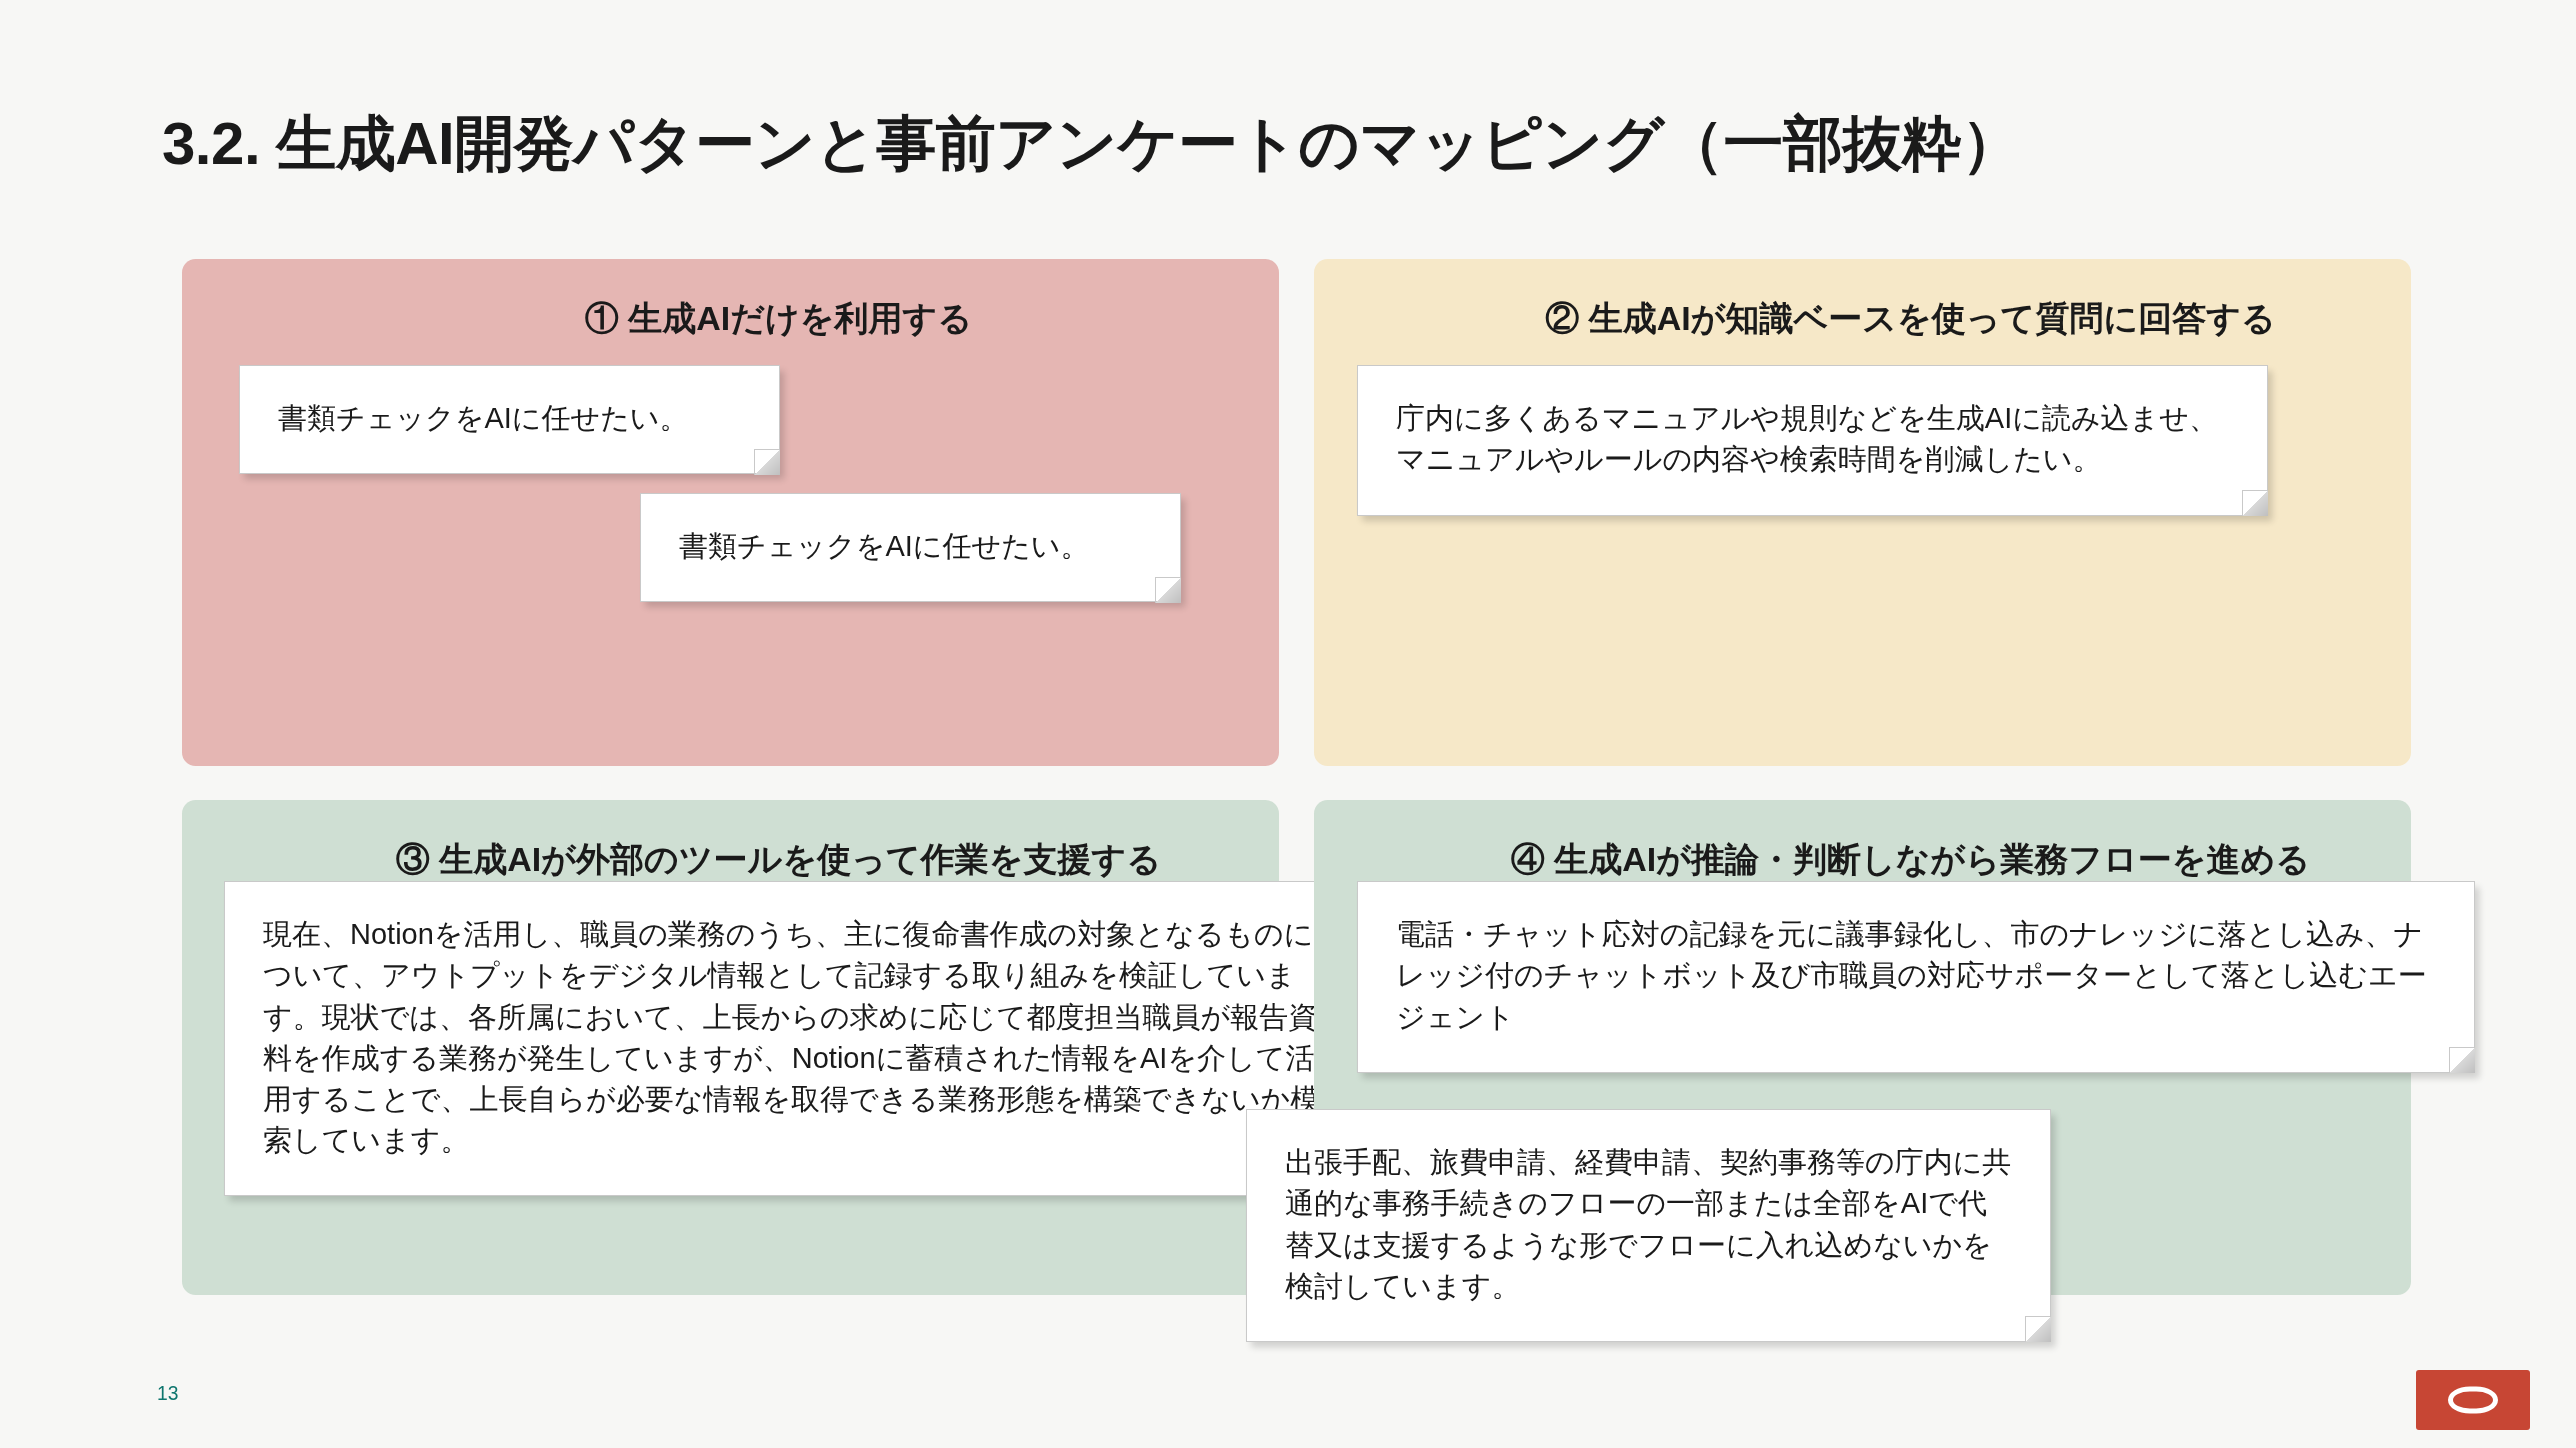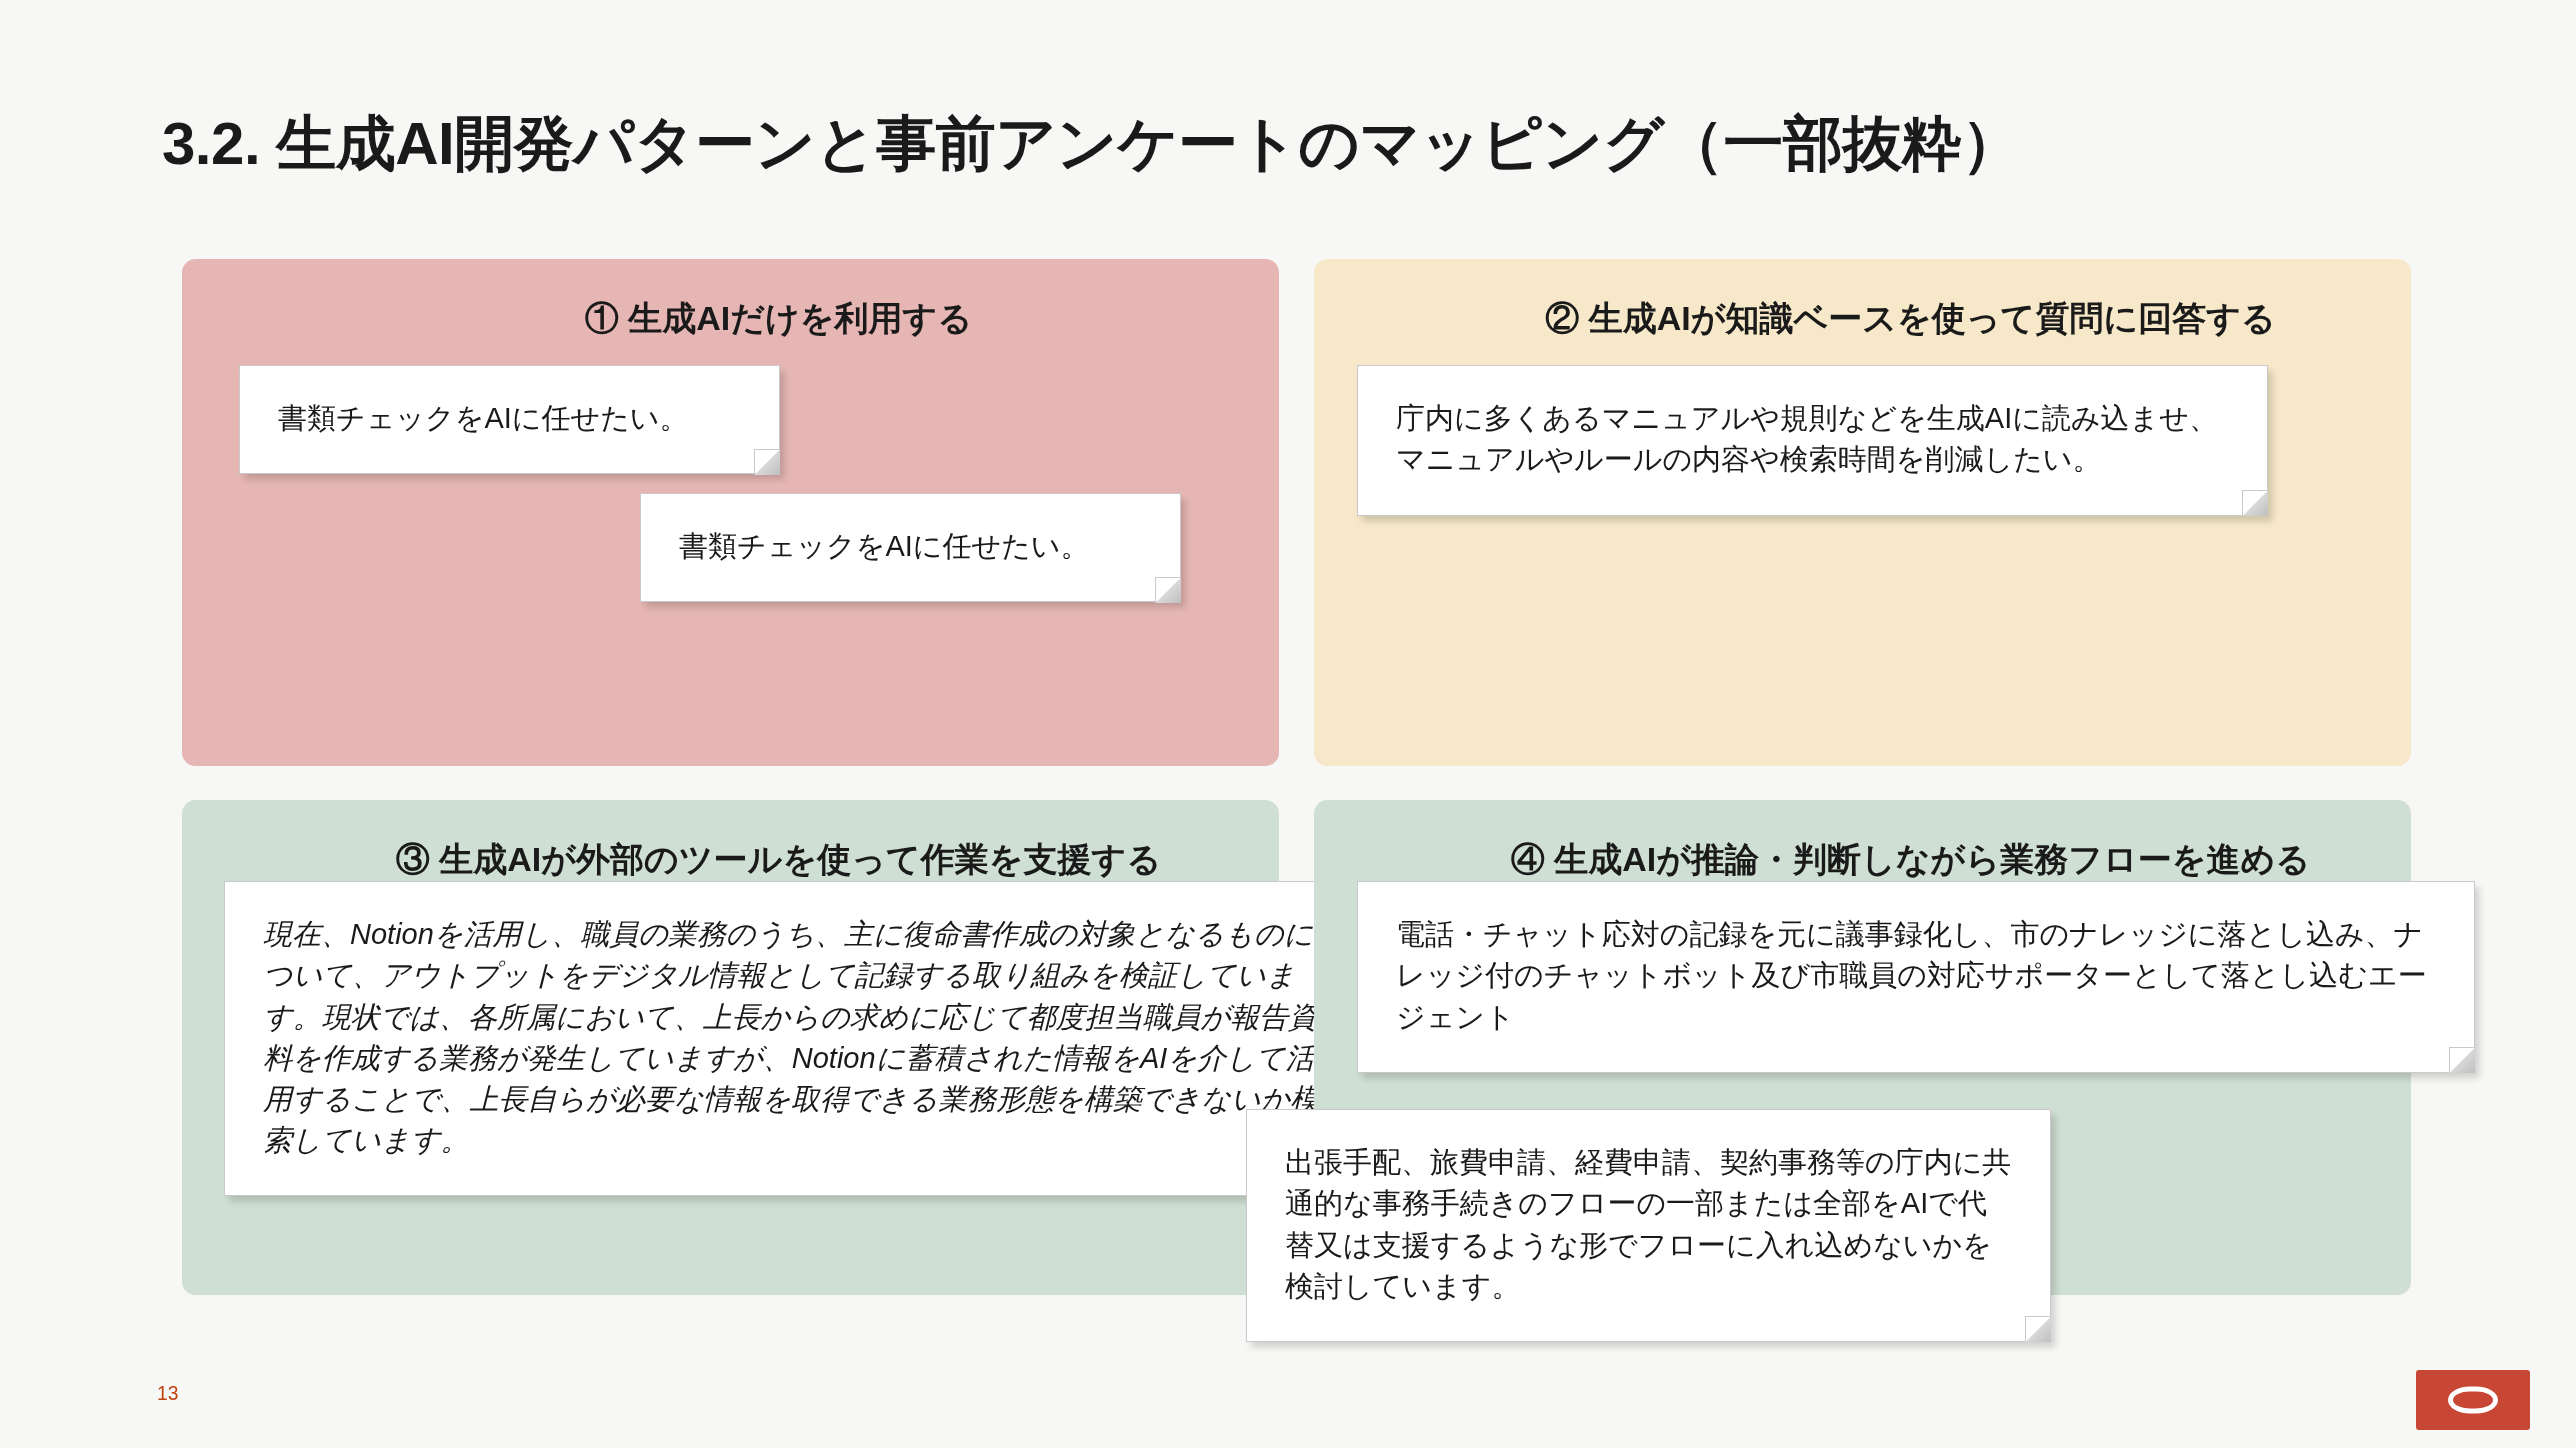"現在、Notionを活用し、職員の業務のうち、主に復命書作成の対象となるものにつ" #note-3a { font-style: italic -> none }
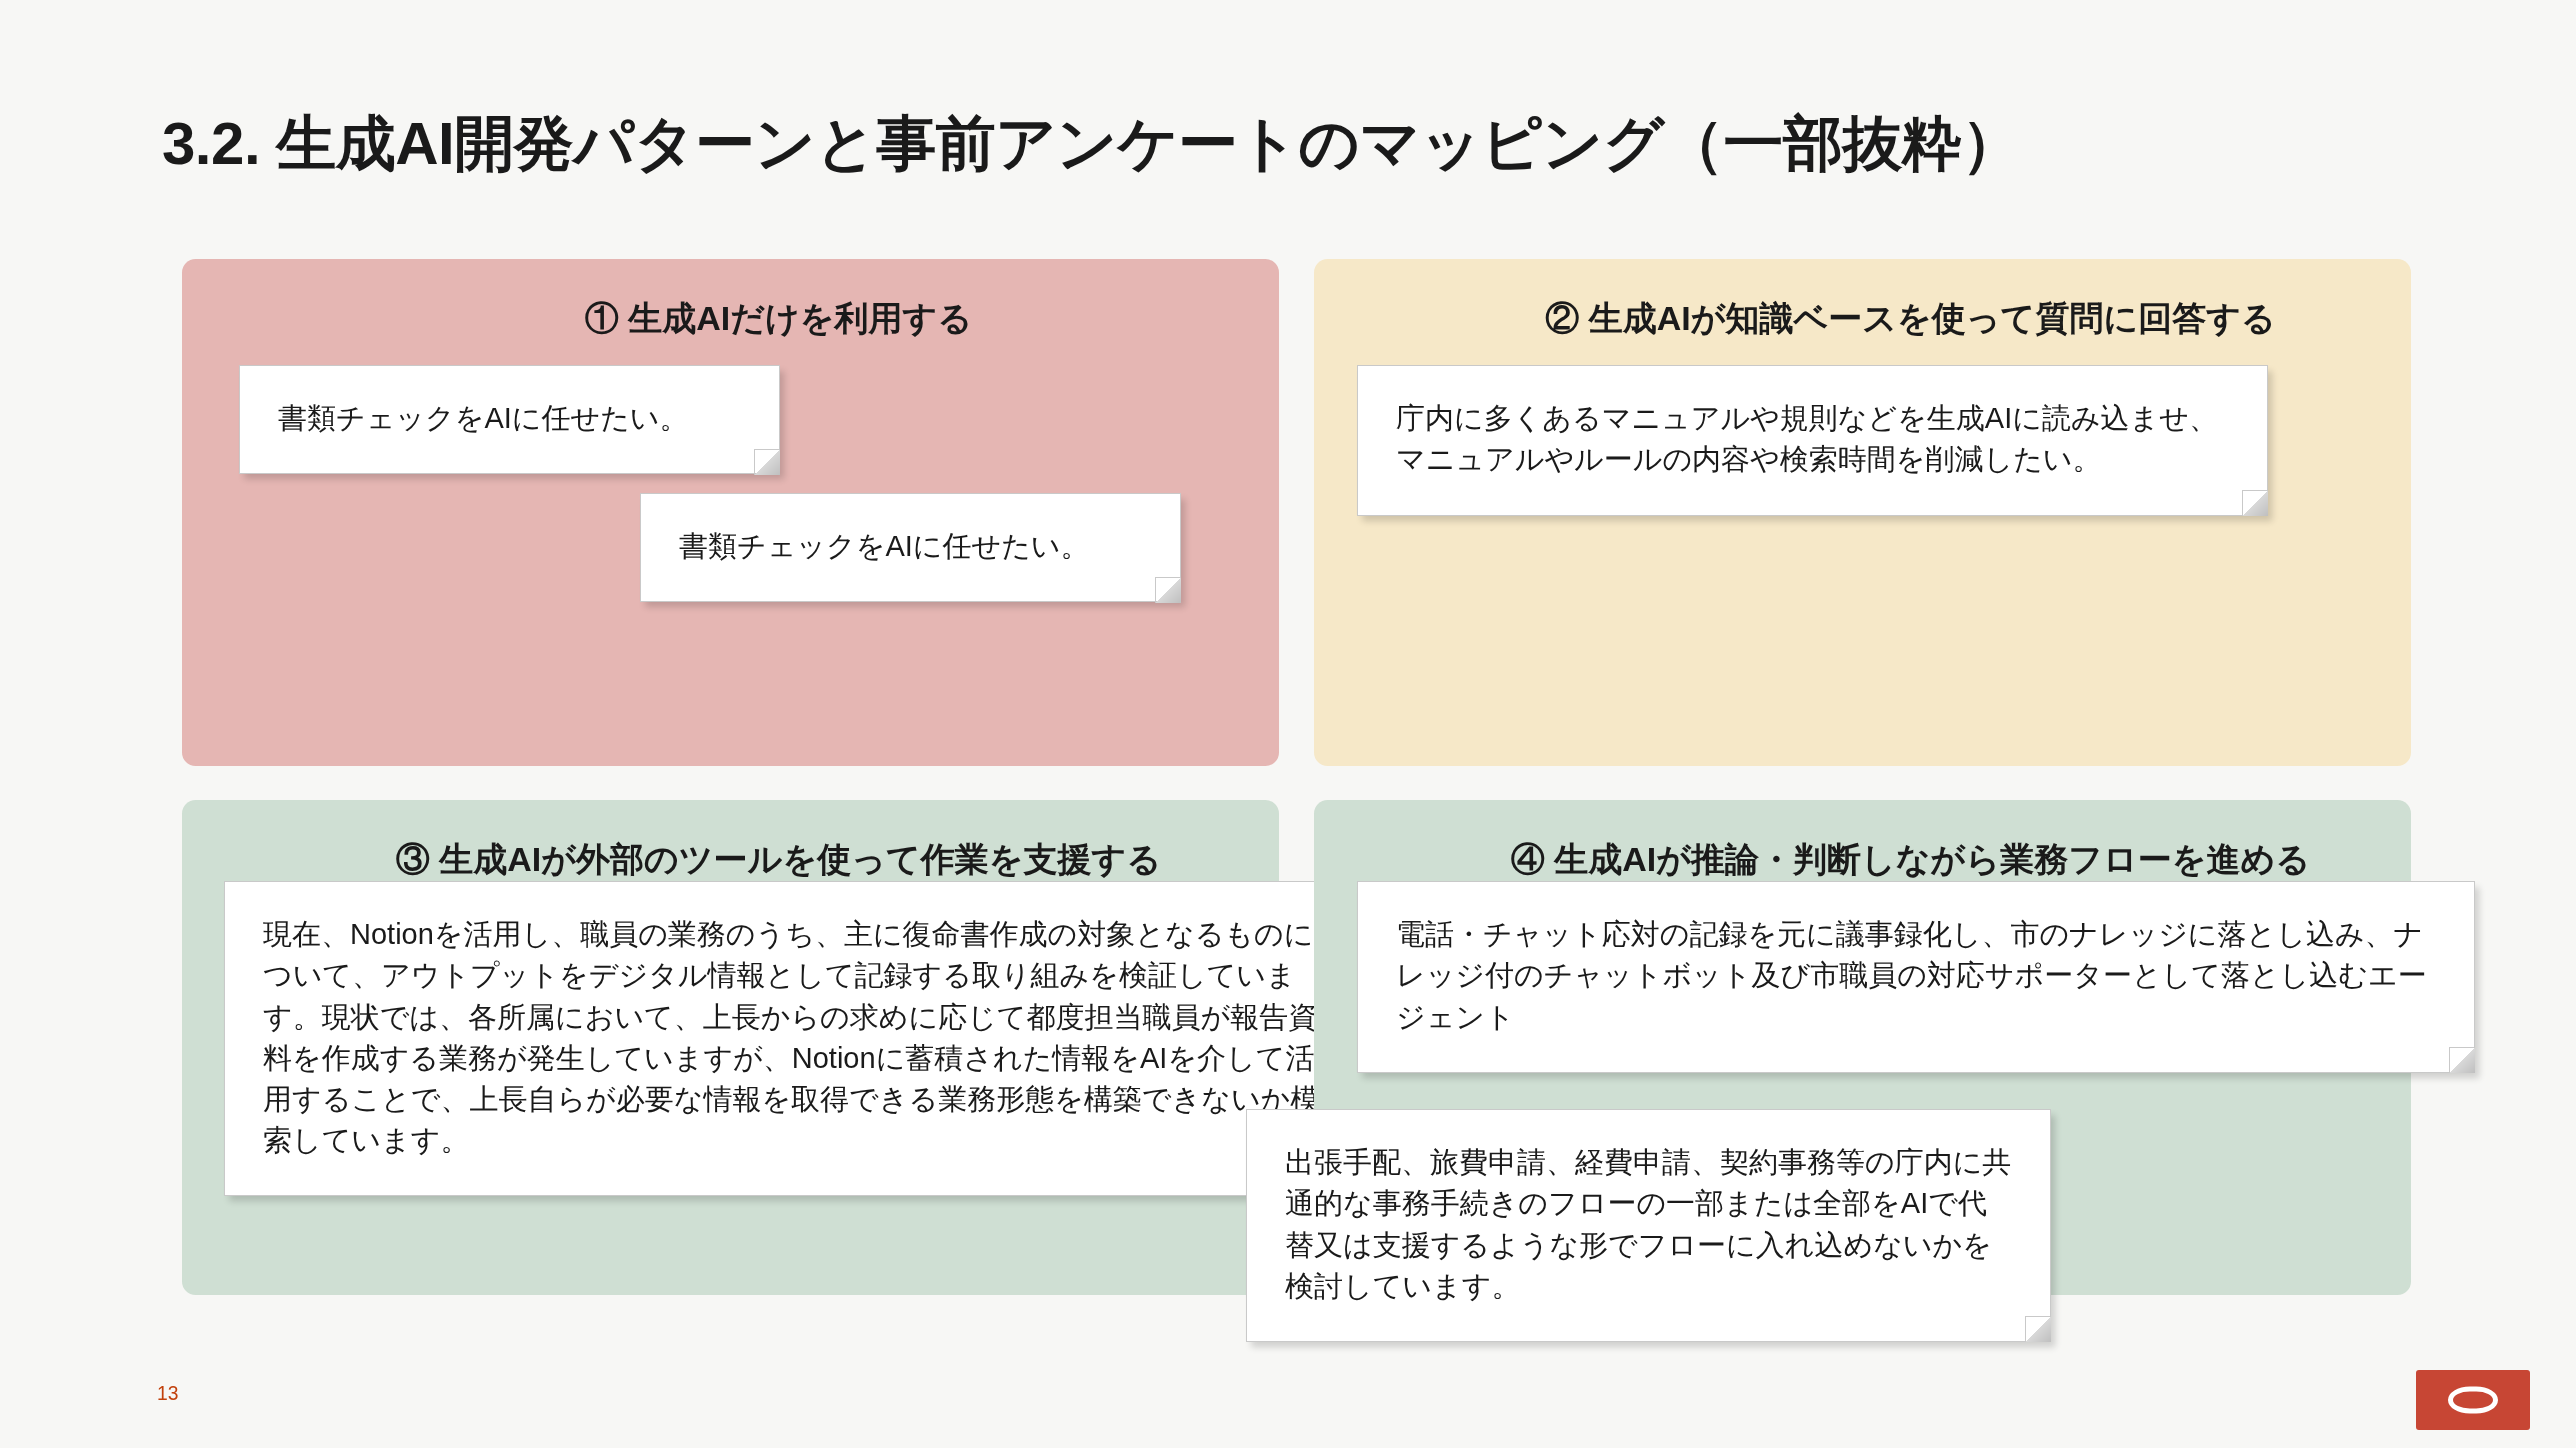"13" .footer-page { color: #c2410c -> #0f766e }
